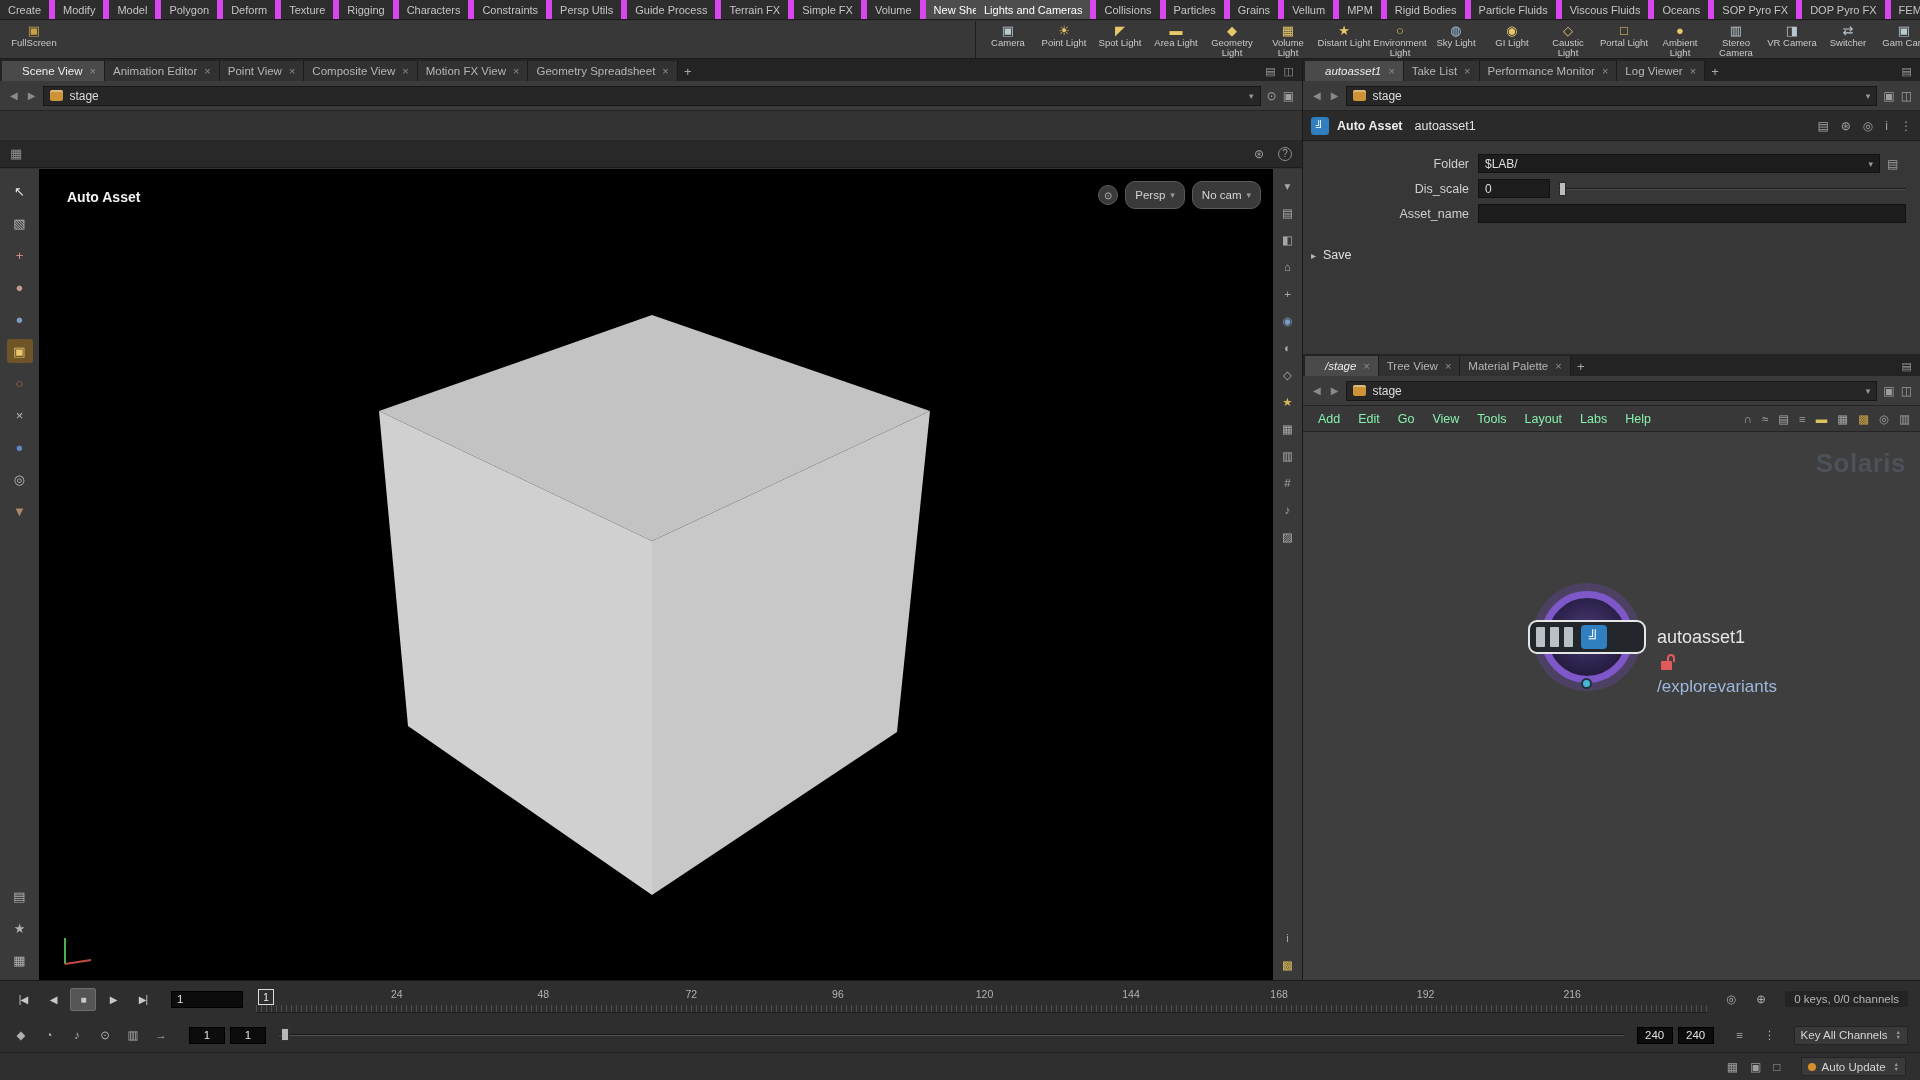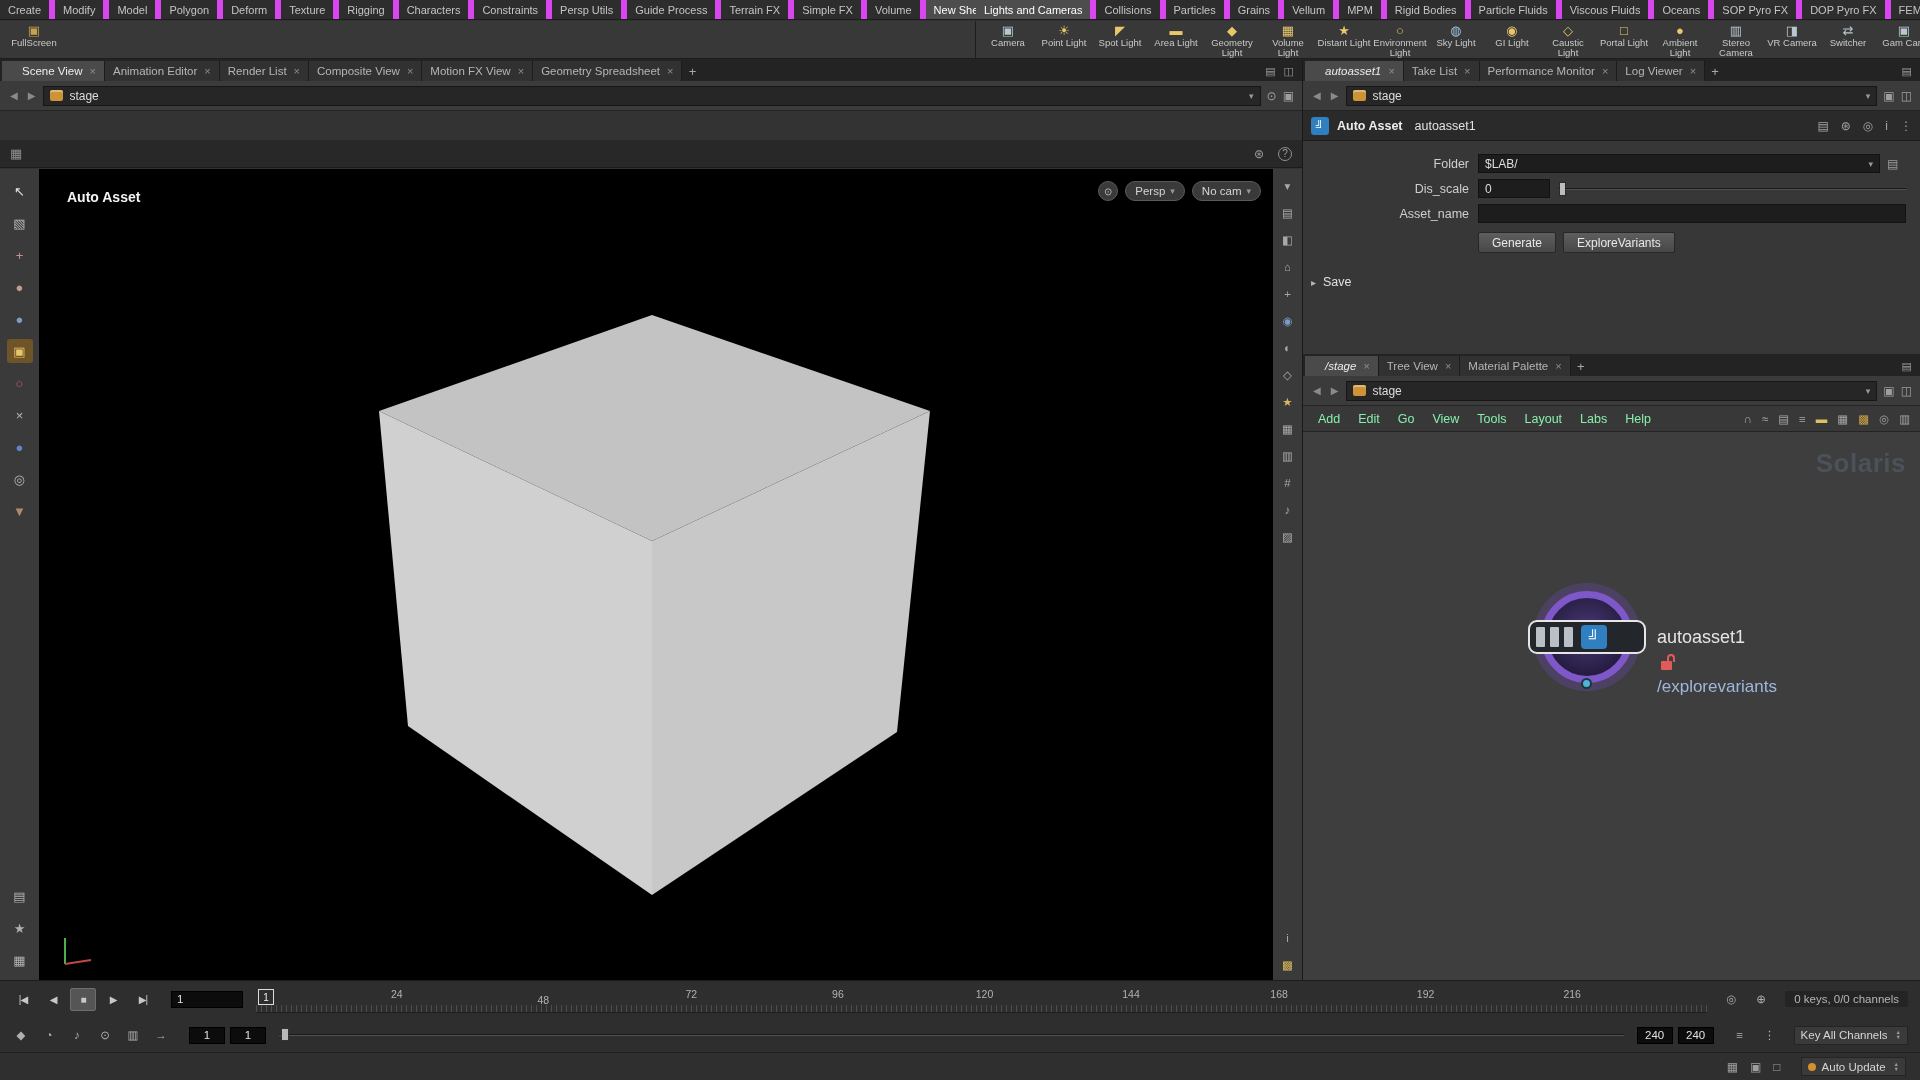"Render List" span { text: Render List -> Point View }
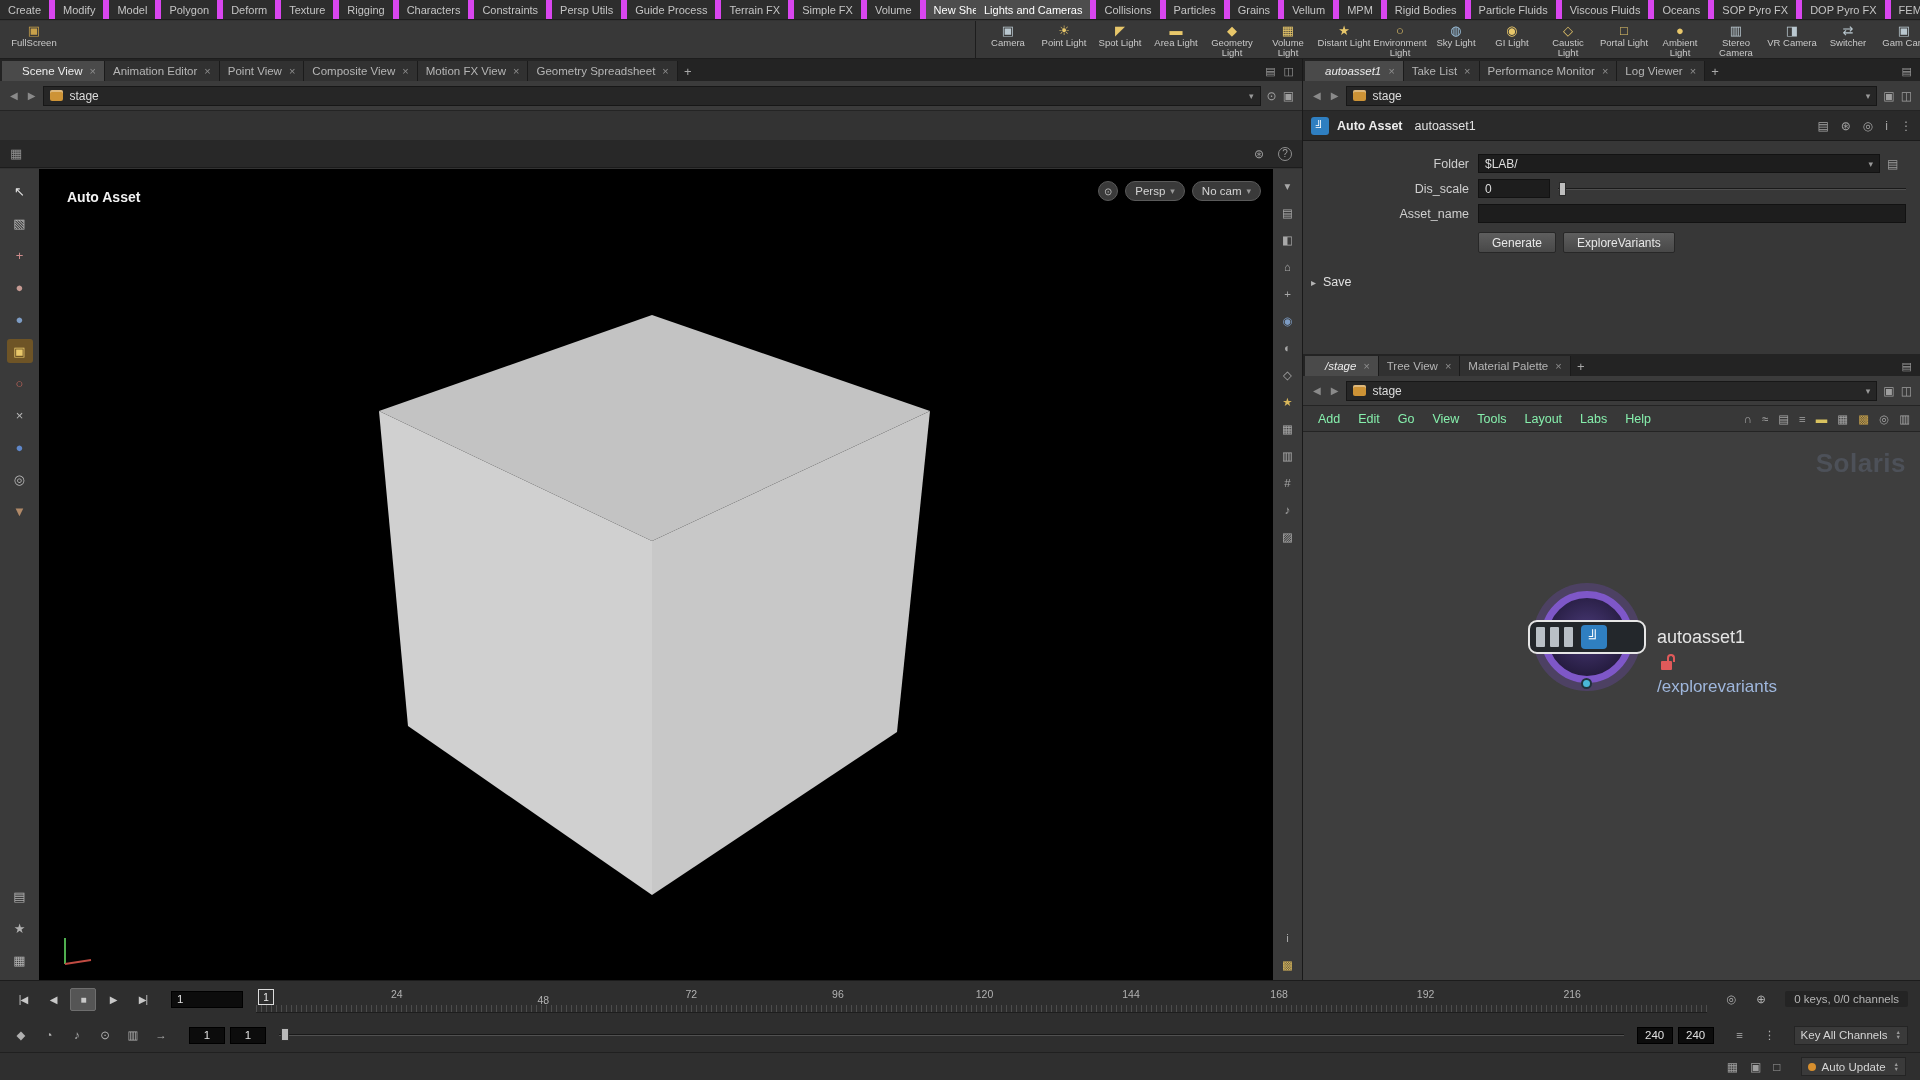"Persp" .cam-pill { height: 20px -> 28px }
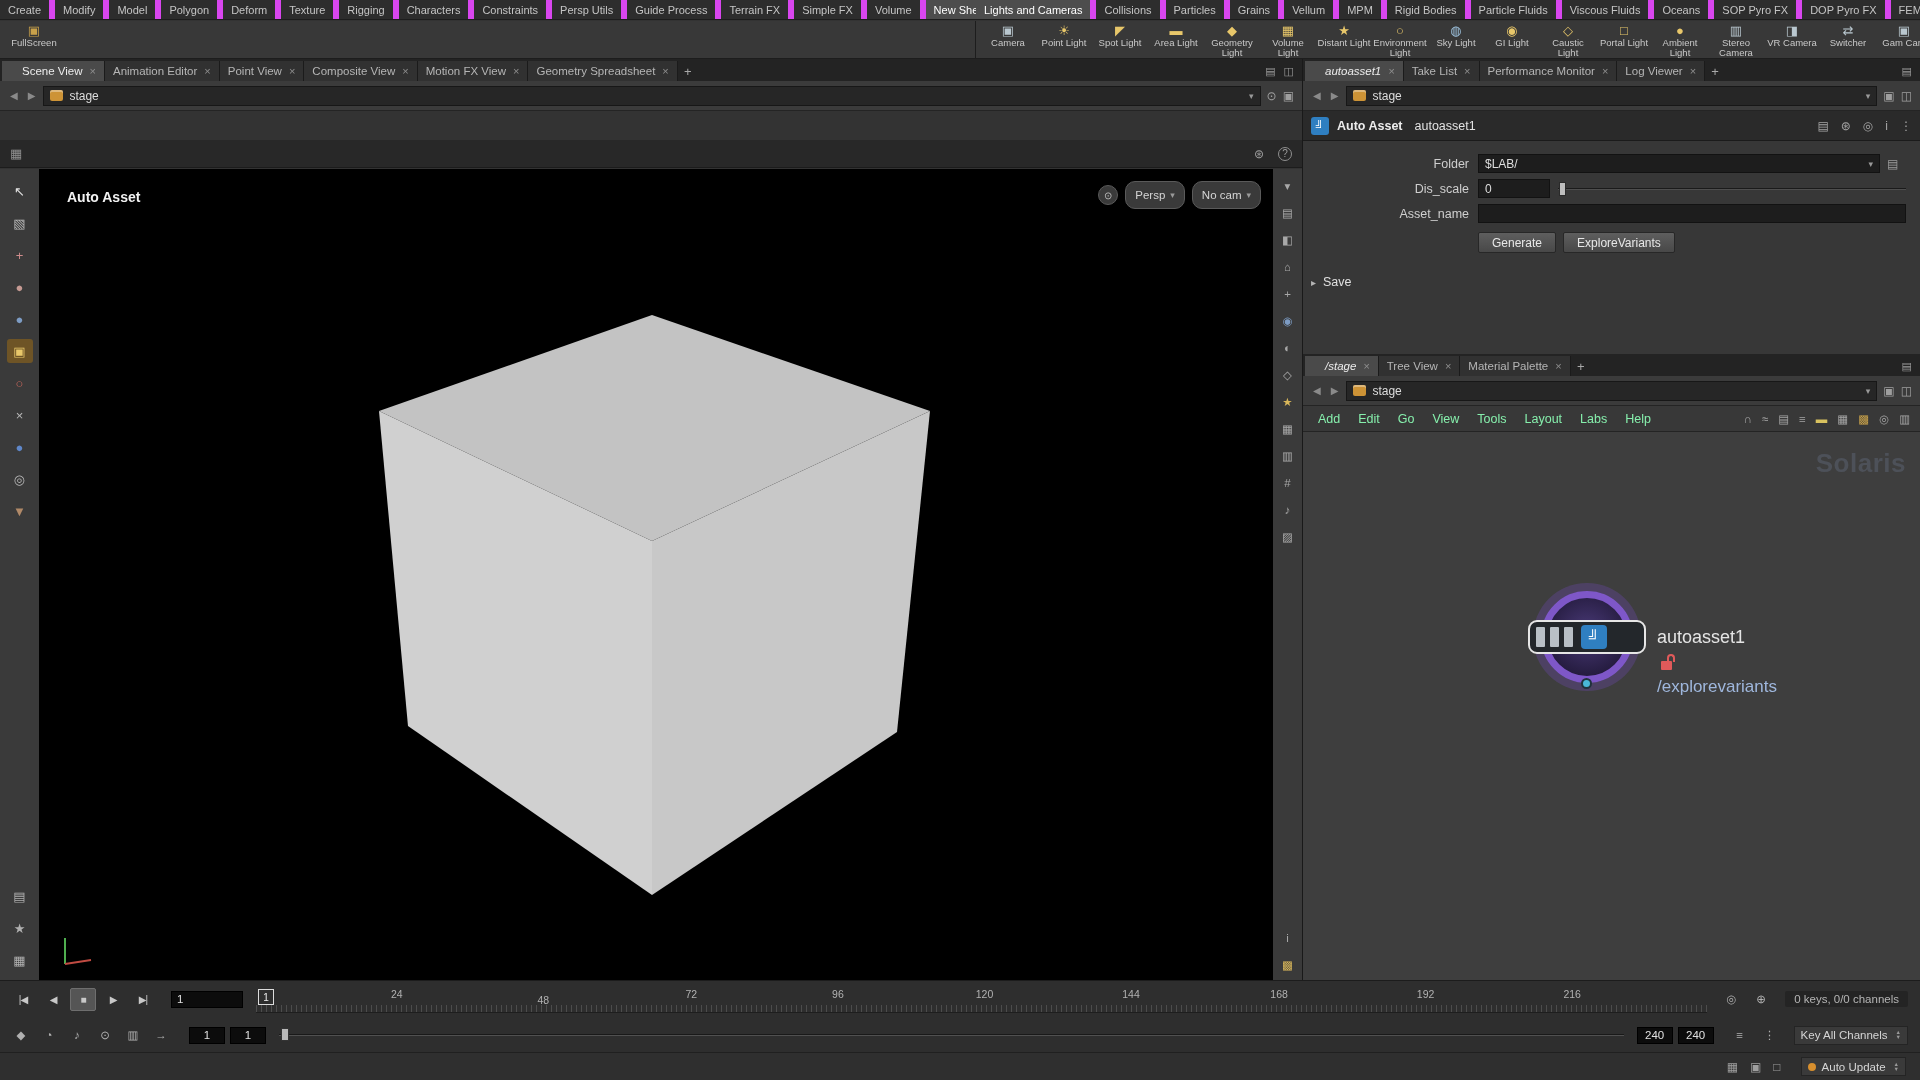"Generate" div.param-buttons { html: <div> <div>Generate</div> <div>ExploreVariants</div> </div> -> none }
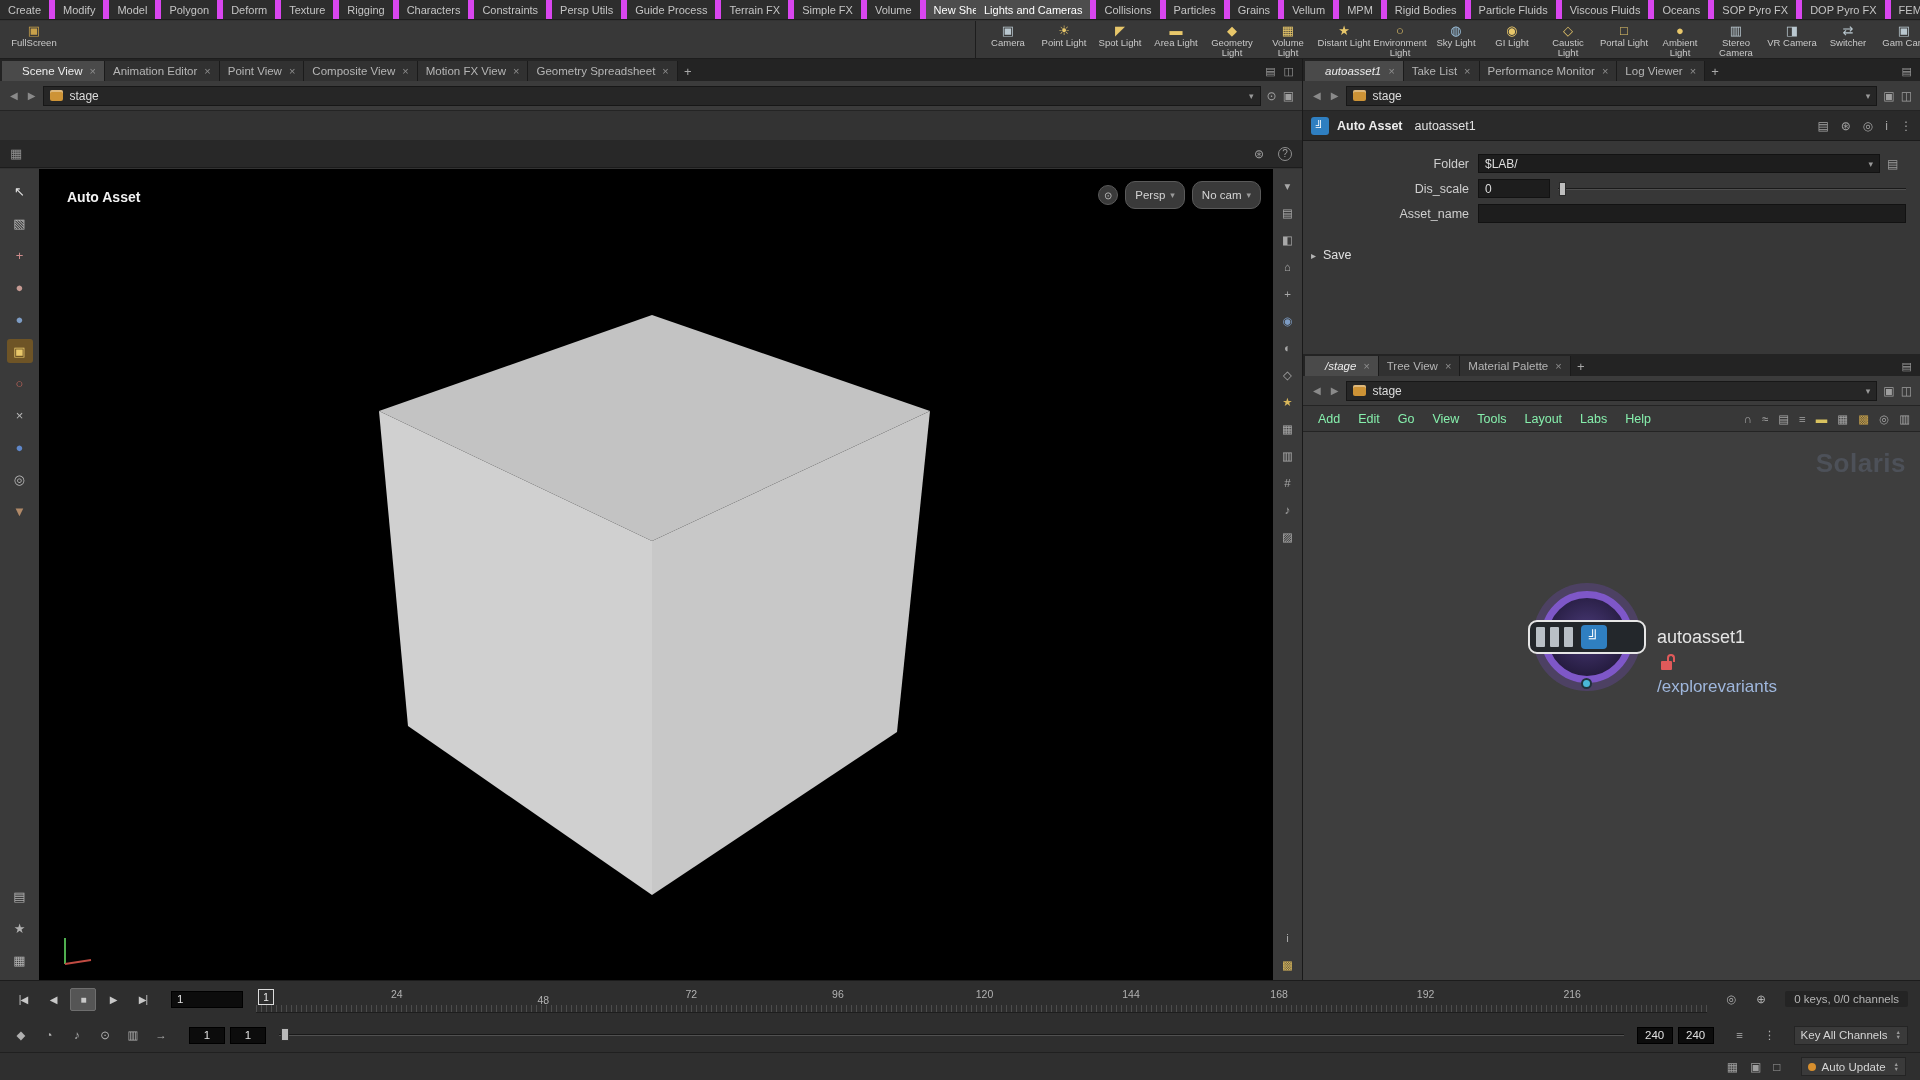"48" span.tick-label { margin-top: 6px -> none }
